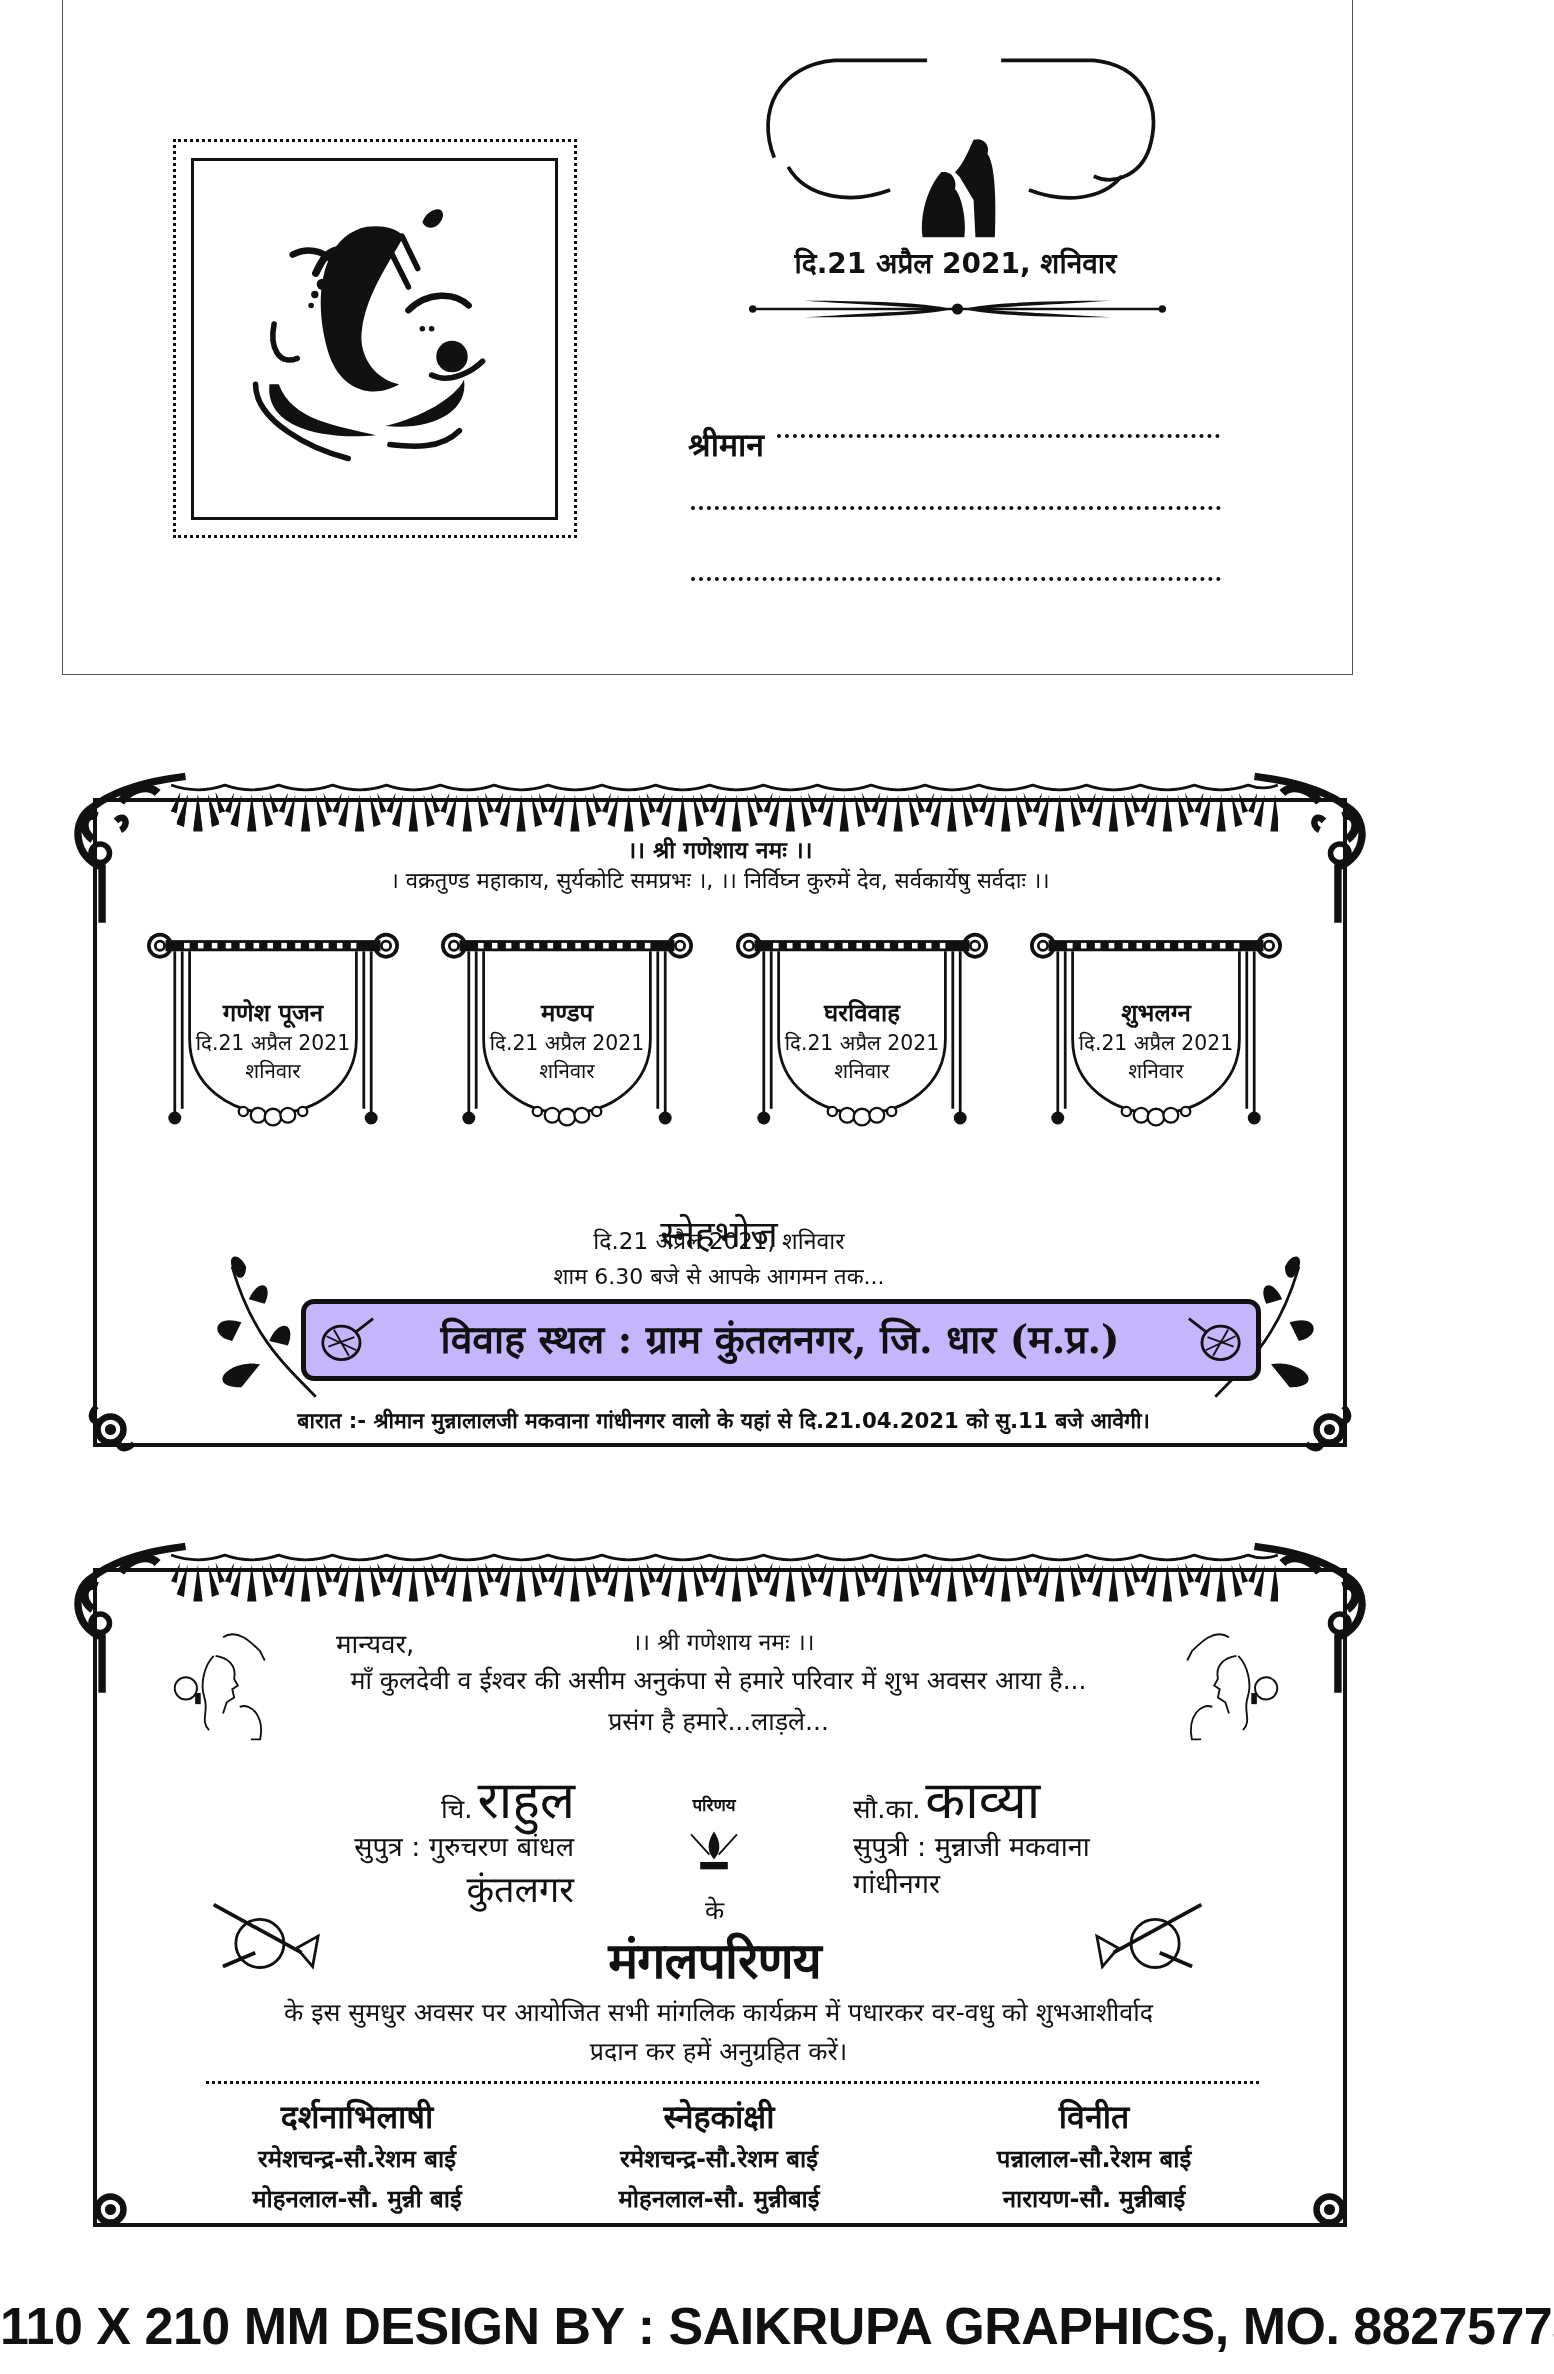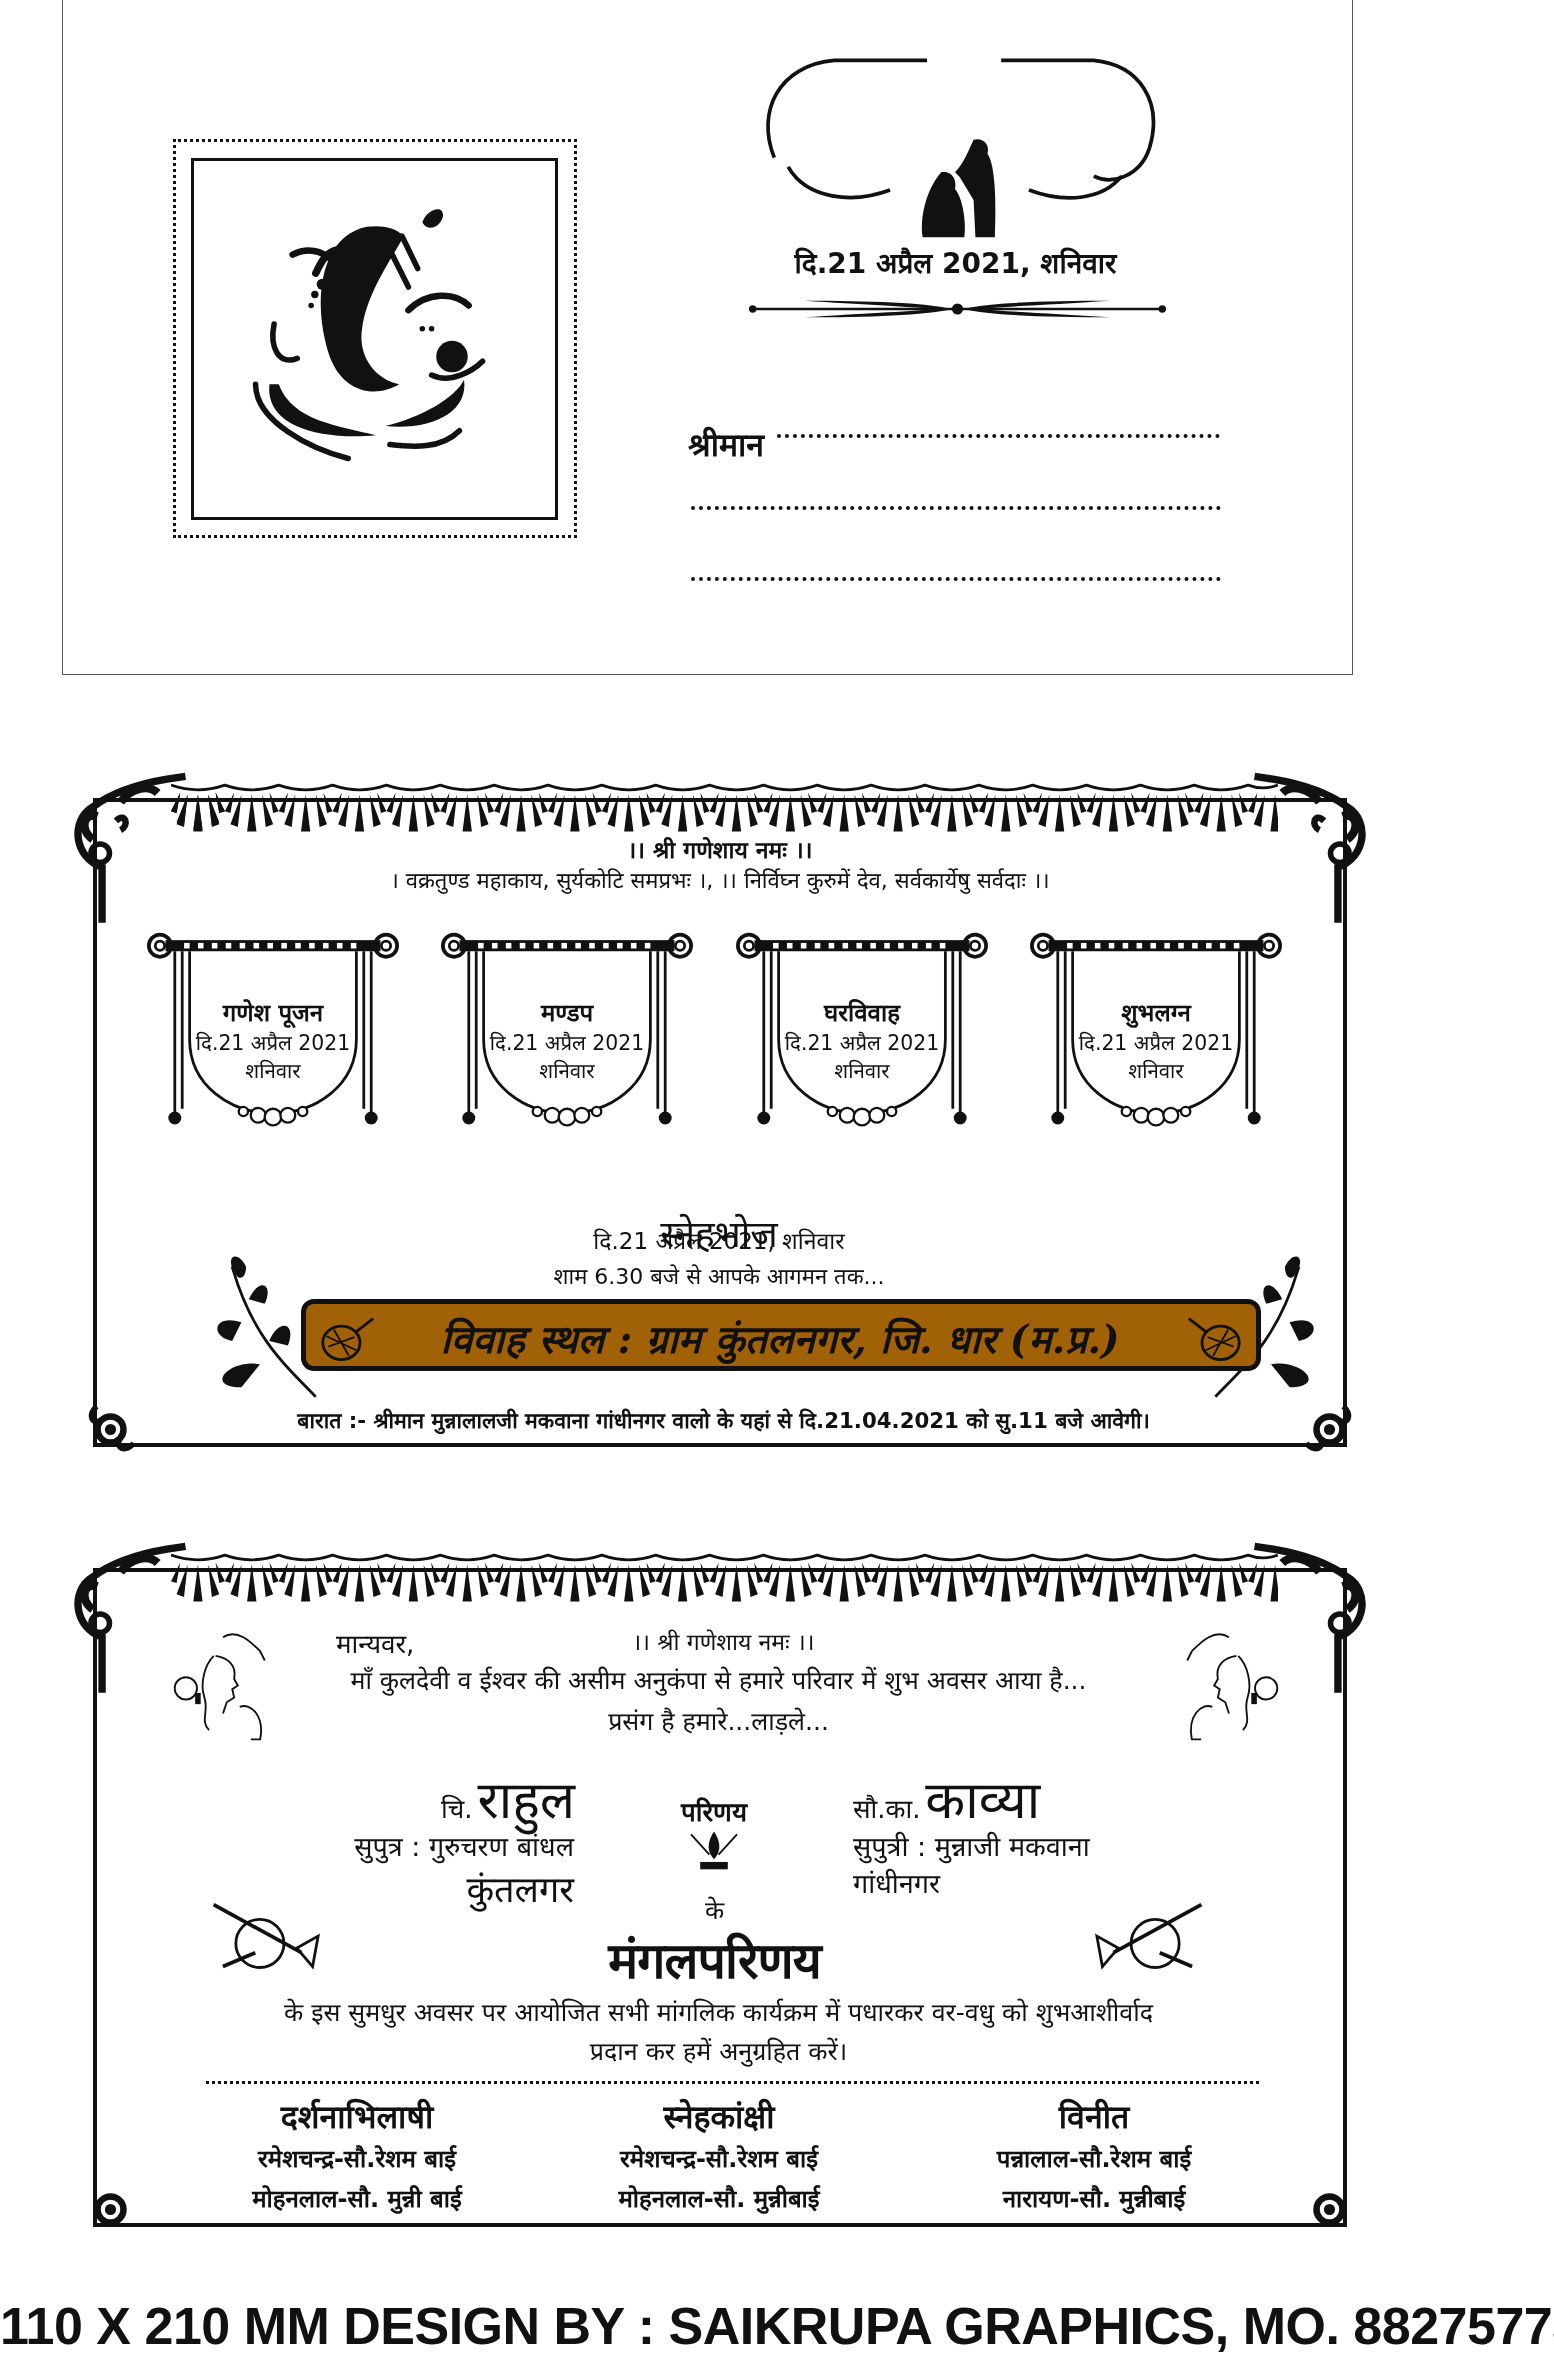"विवाह स्थल : ग्राम कुंतलनगर," #venue-box { background: #a16207 -> #c4b5fd; font-style: italic -> none; height: 72px -> 82px }
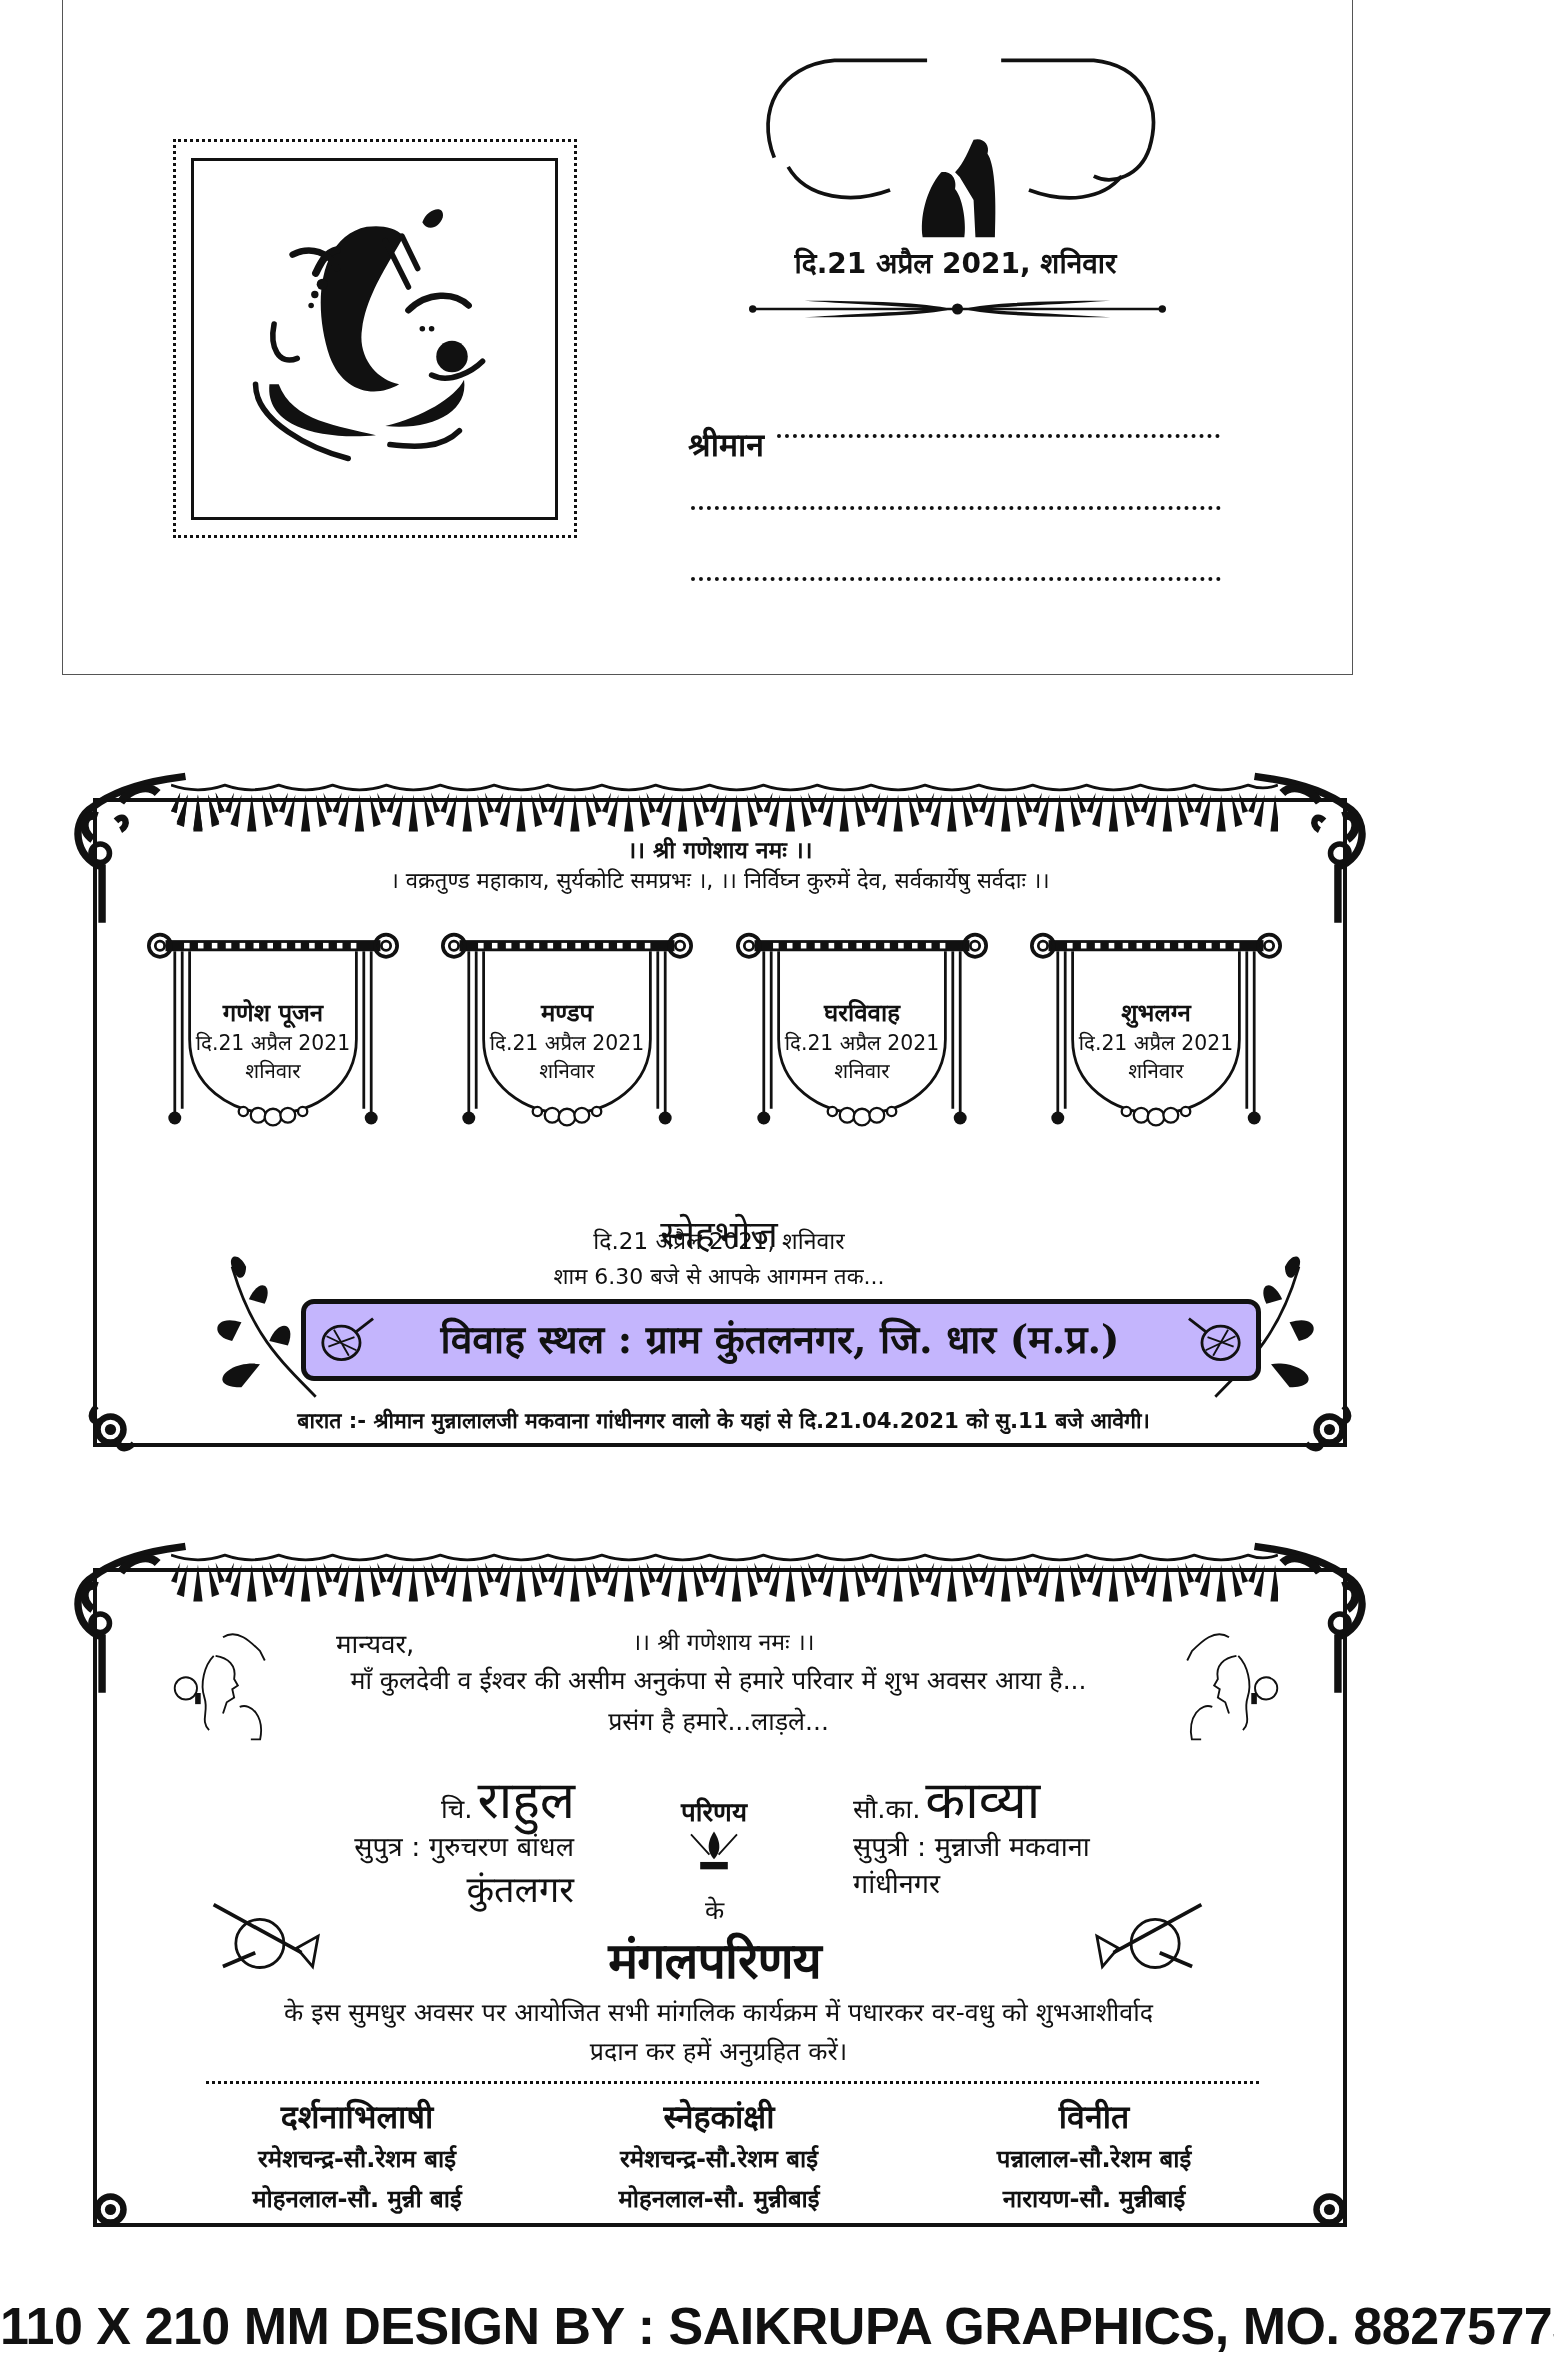"परिणय" div.abs { font-size: 26px -> 17px }
